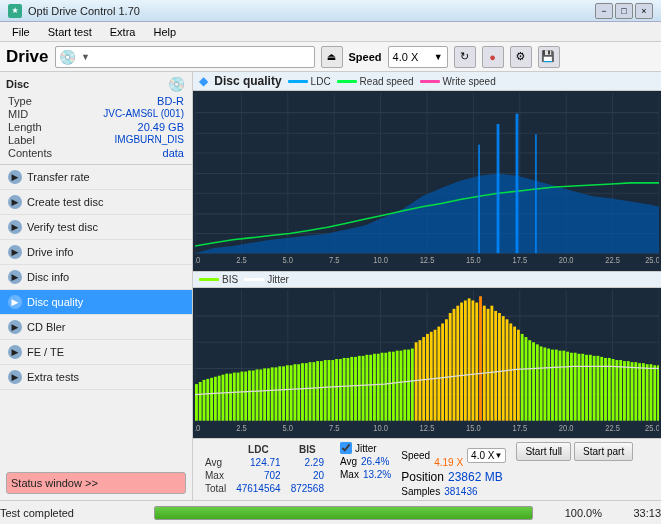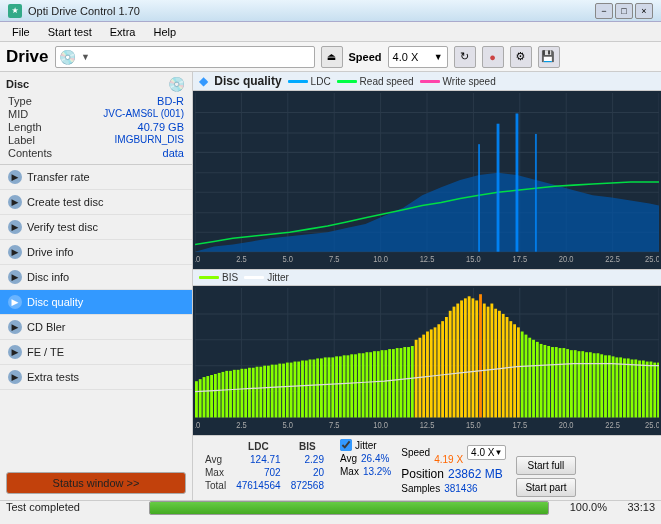"40.79 GB" span.disc-val { text: 40.79 -> 20.49 }
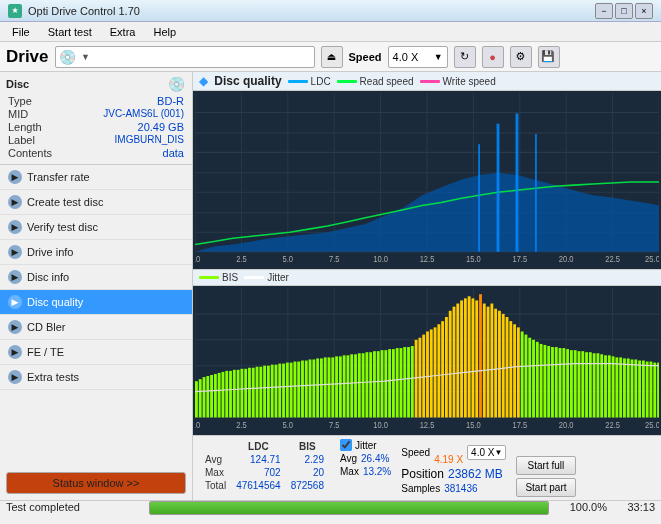"Start full" .start-buttons { flex-direction: column -> row; margin-top: 17px -> none }
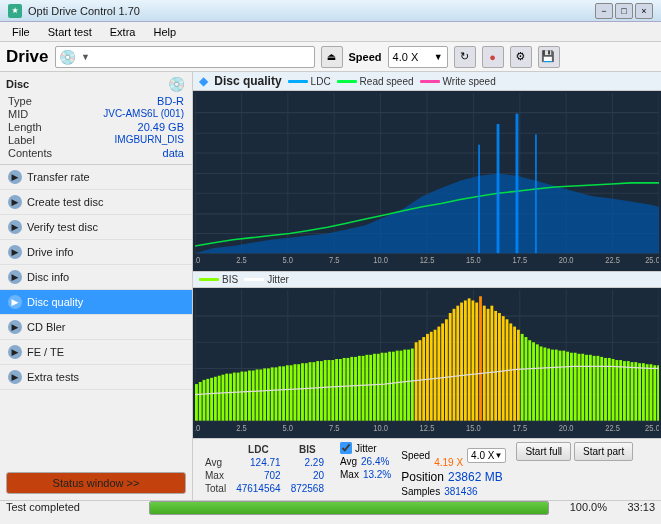"Status window >>" .status-window-btn { background: #c2410c -> #fca5a5; text-align: center -> none }
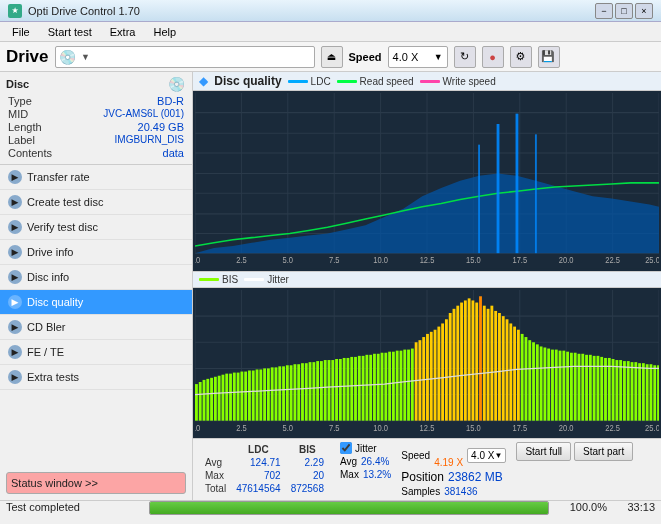"Test completed" .statusbar { align-items: none -> center; gap: 13px -> 24px; padding: 0 6px -> 0 0 }
